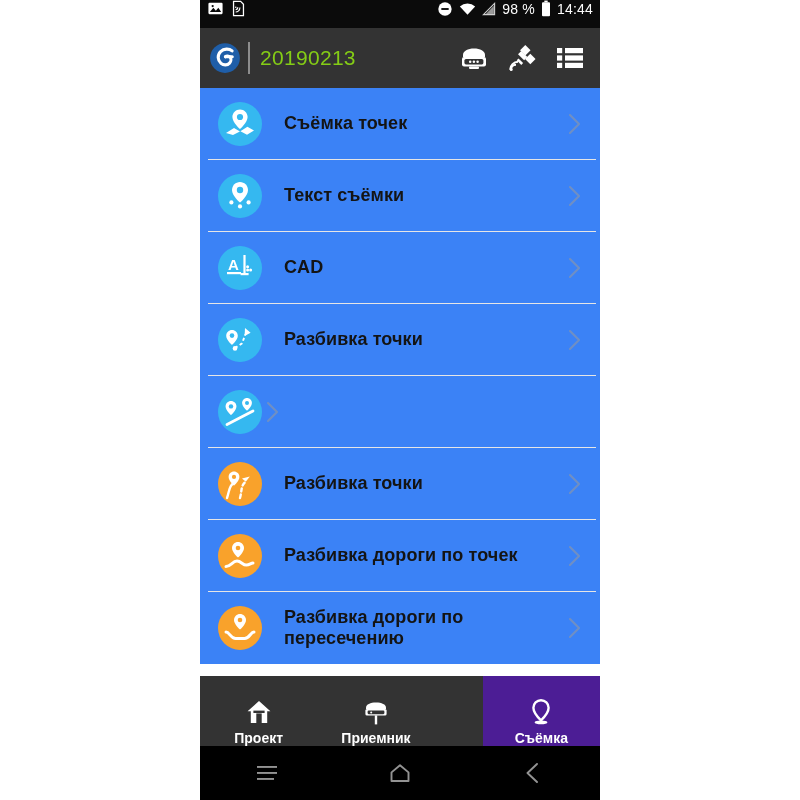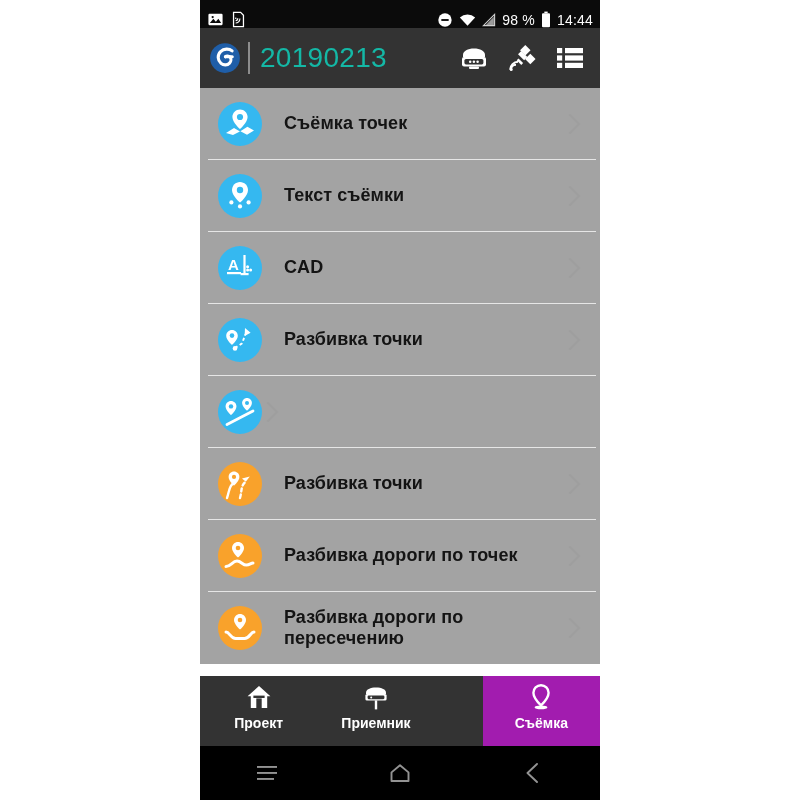"98 %" .statusbar { align-items: flex-end -> flex-start }
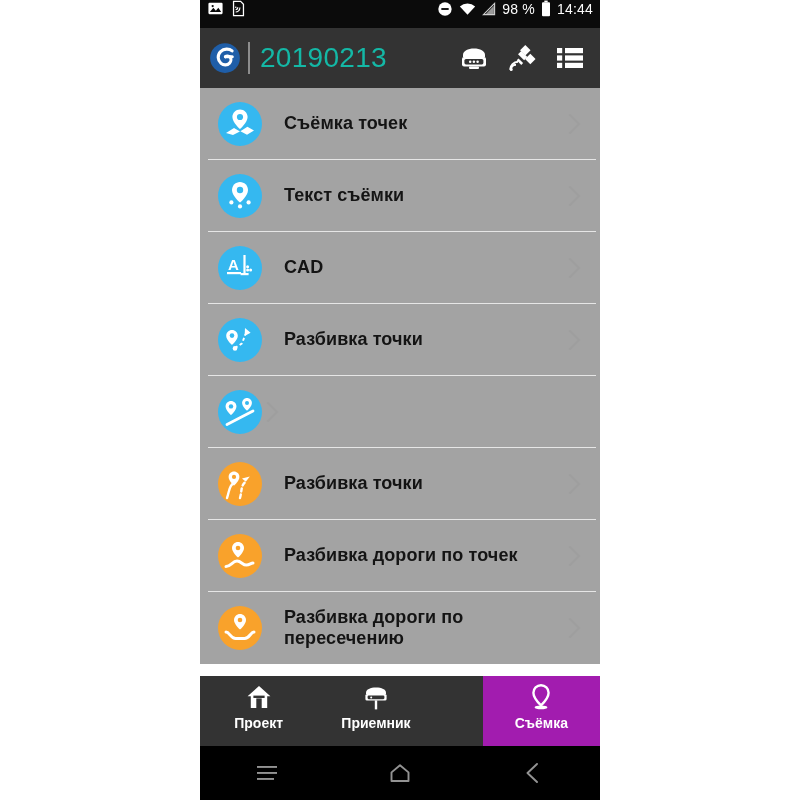"20190213" .app-title { color: #14b8a6 -> #84cc16; font-size: 28px -> 21px }
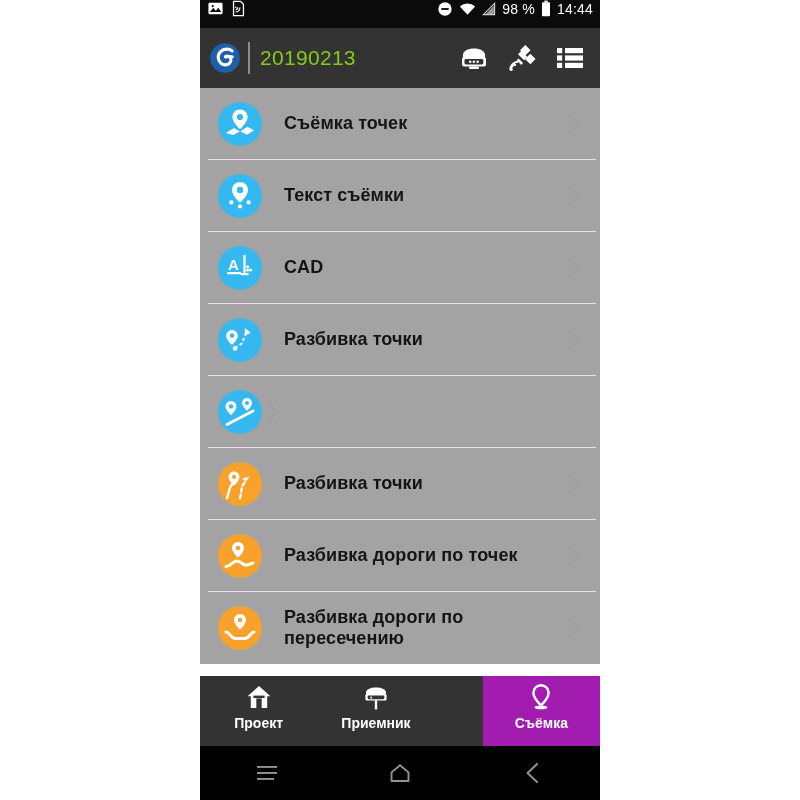"Съёмка точек" .row { background: #a3a3a3 -> #3b82f6 }
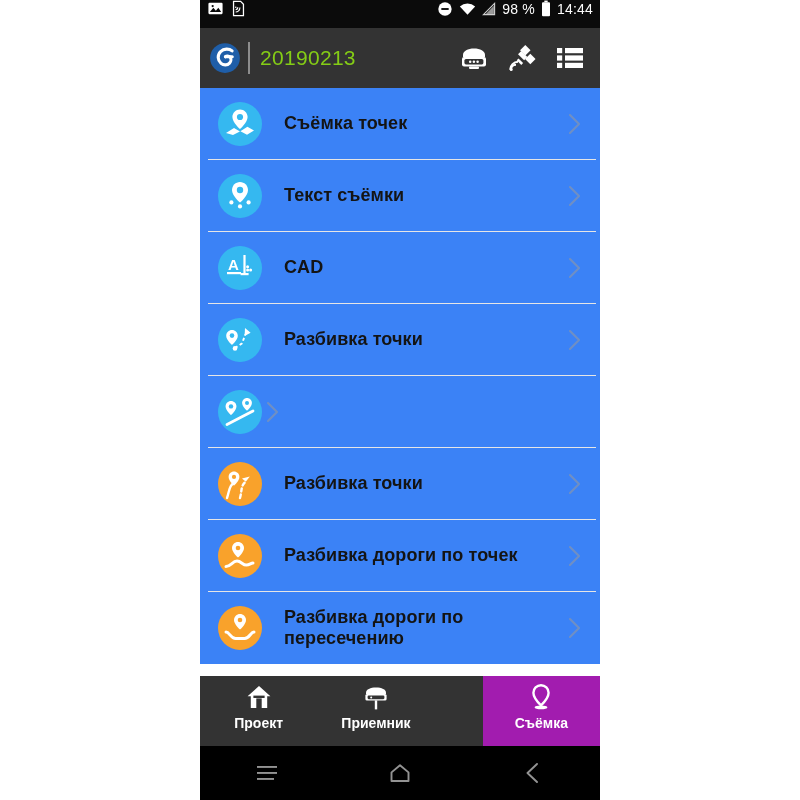"Проект" .tab { justify-content: flex-start -> flex-end }
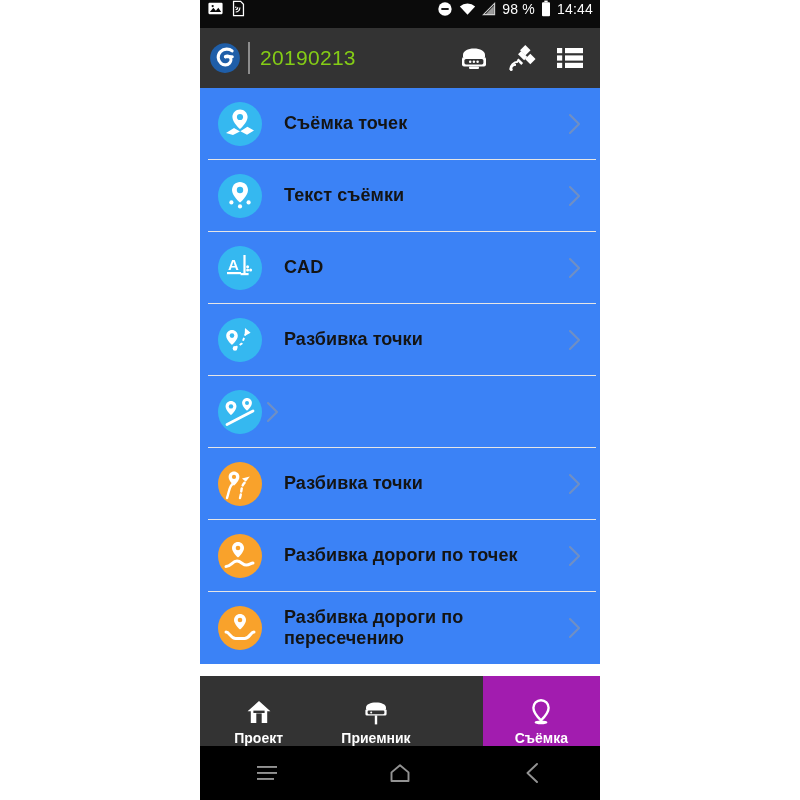"Съёмка" .tab.active { background: #a21caf -> #4c1d95 }
